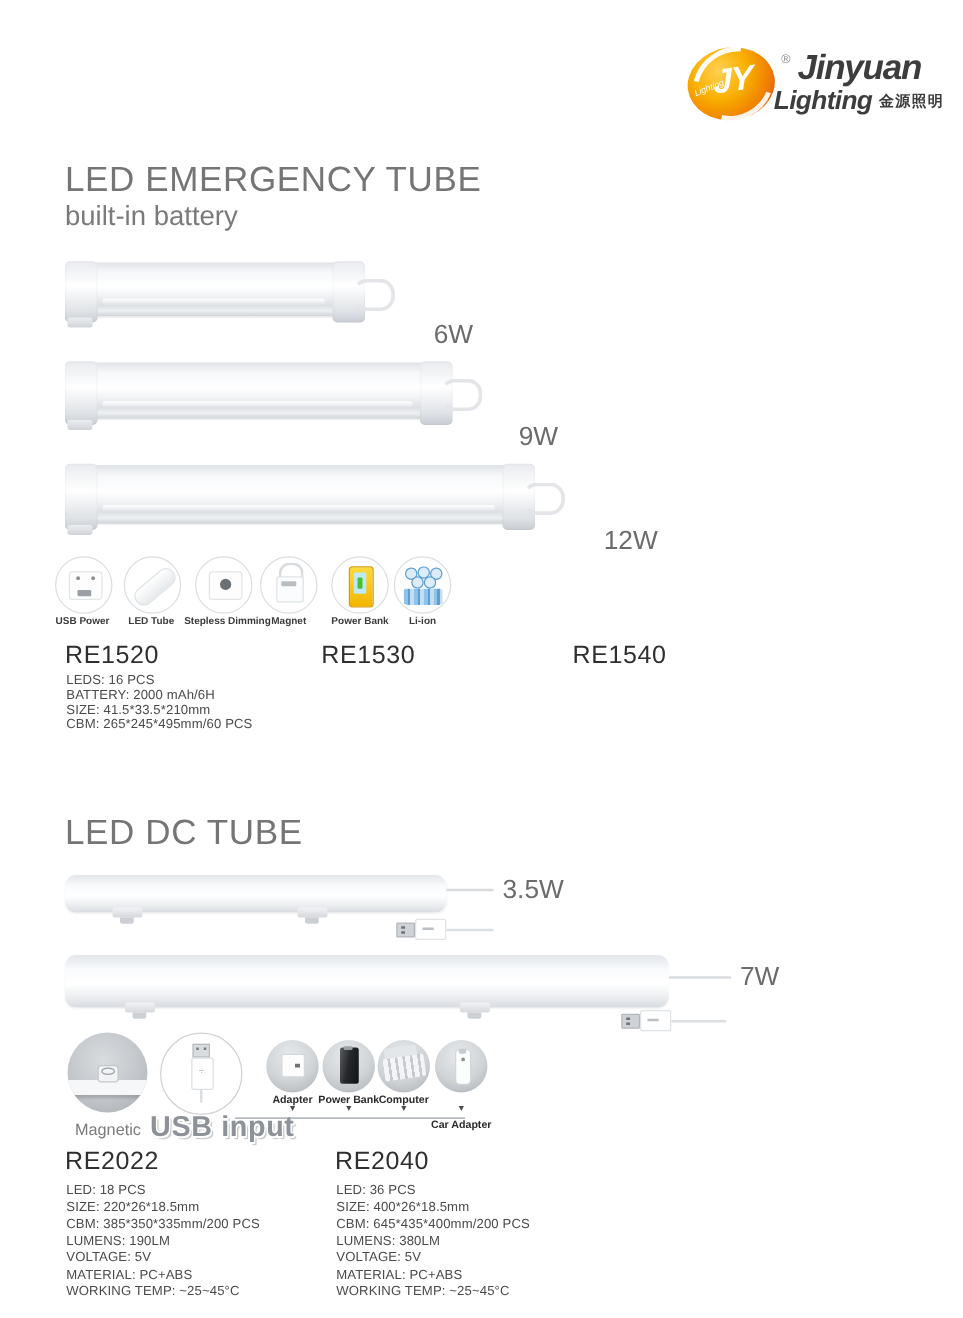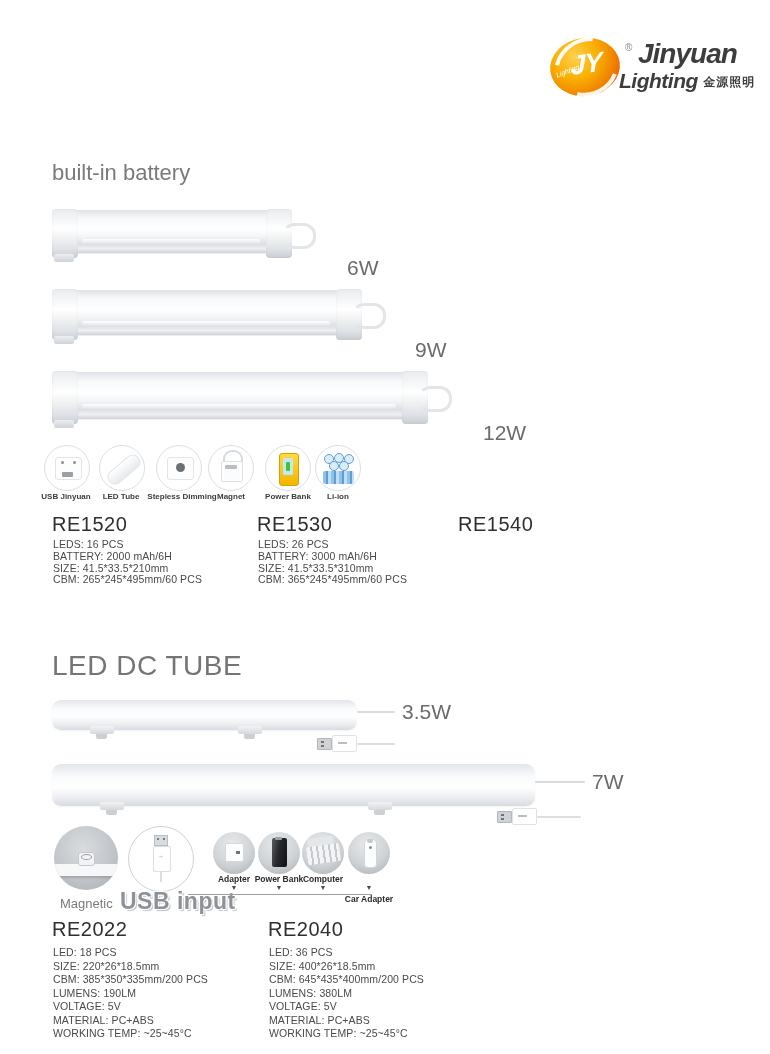"LED EMERGENCY TUBE" div.sec-title { html: none -> <div>LED EMERGENCY TUBE</div> }
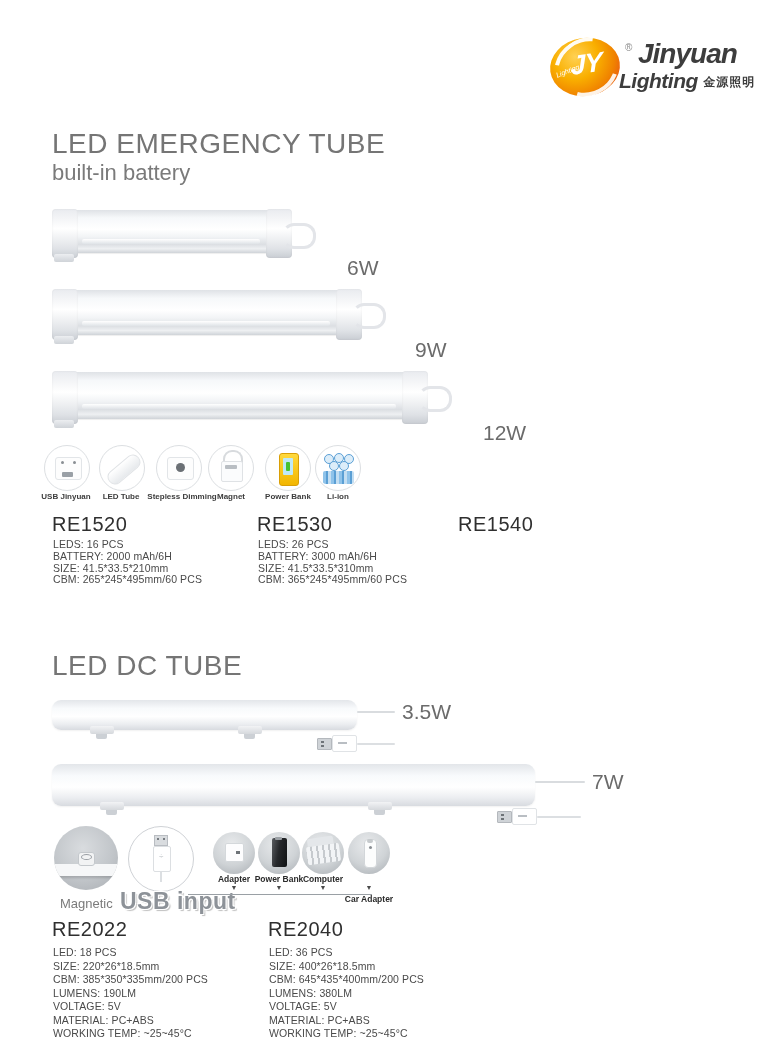"USB Jinyuan" div.flabel { text: Jinyuan -> Power }
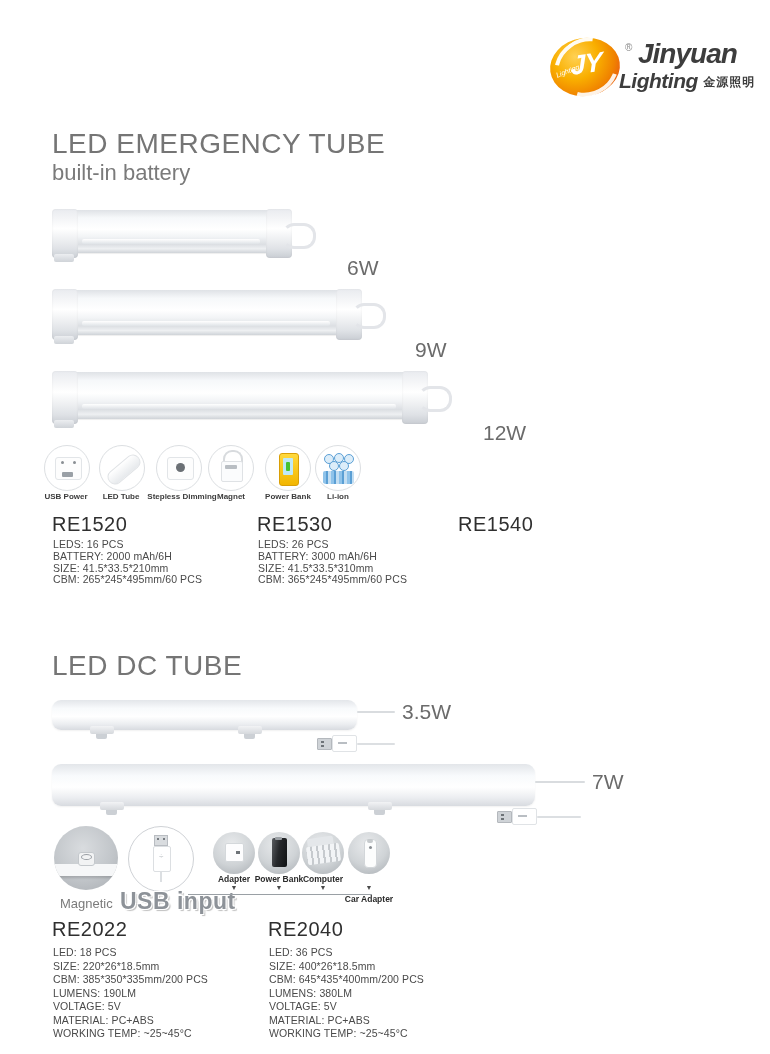"LEDS: 26 PCS" div.specs { html: <div> <div>LEDS: 26 PCS</div> <div>BATTERY: 3000 mAh/6H</div> <div>SIZE: 41.5*33.5*310mm</div> <div>CBM: 365*245*495mm/60 PCS</div> </div> -> none }
